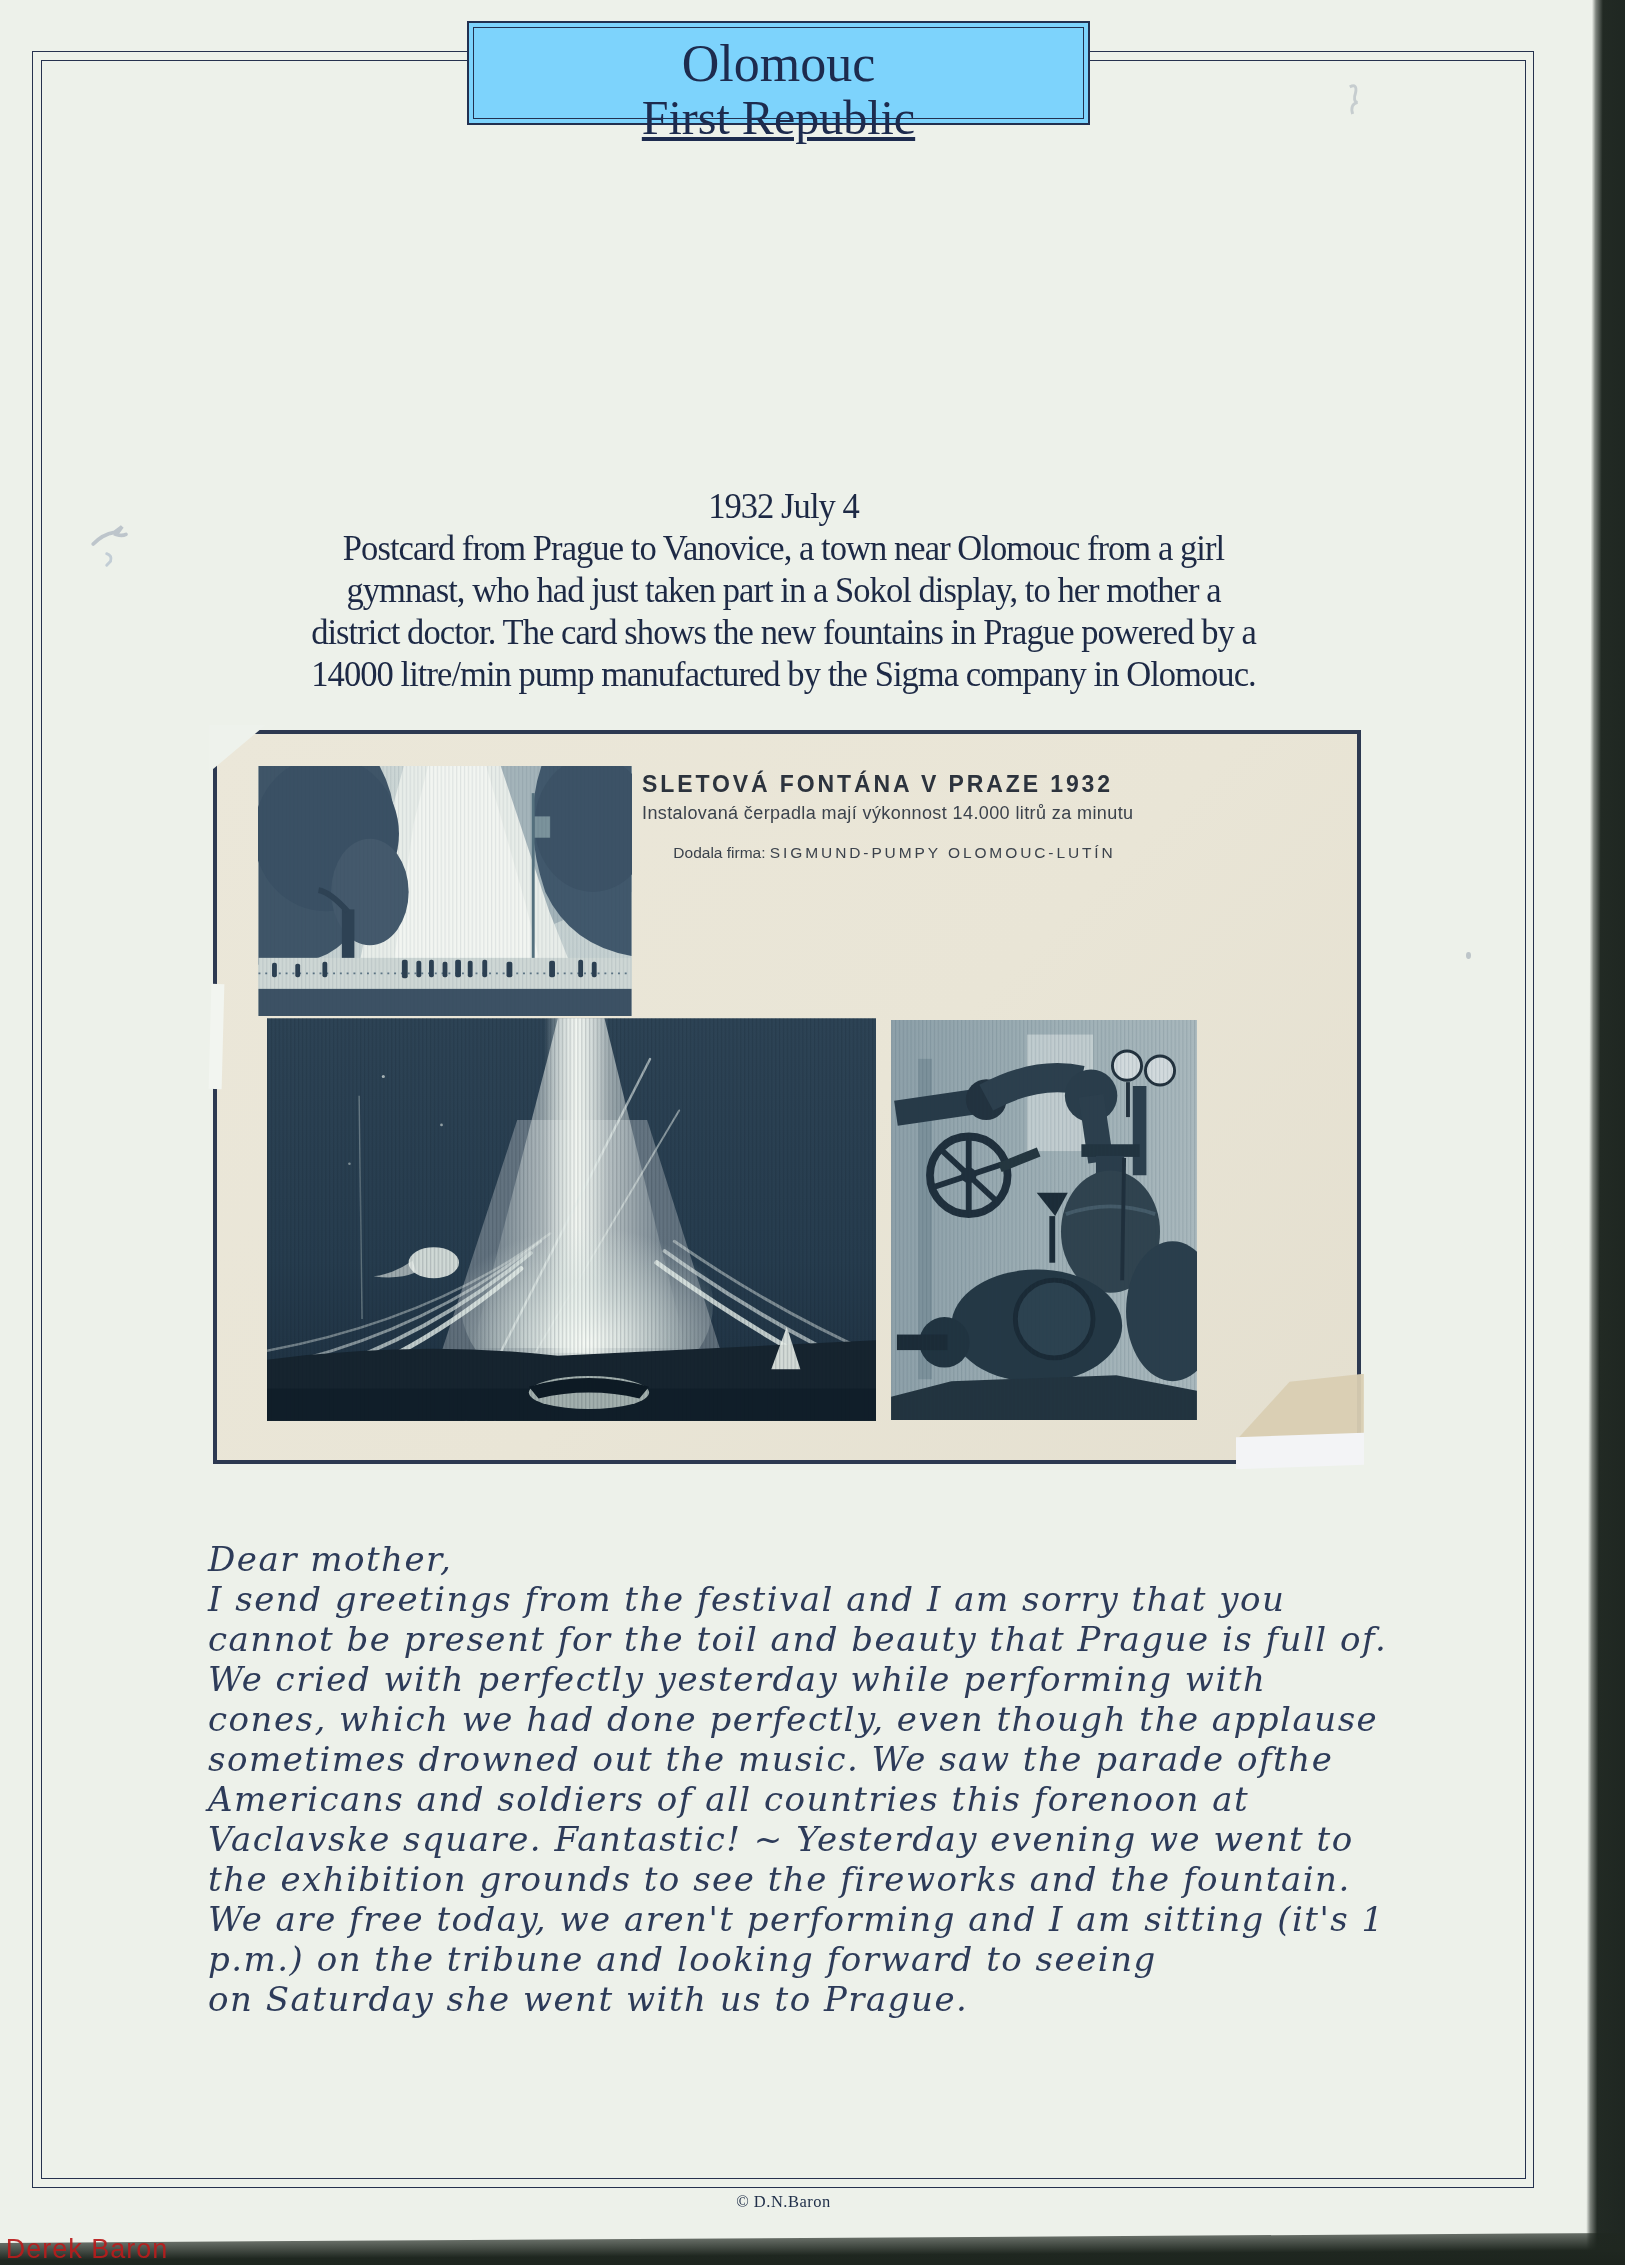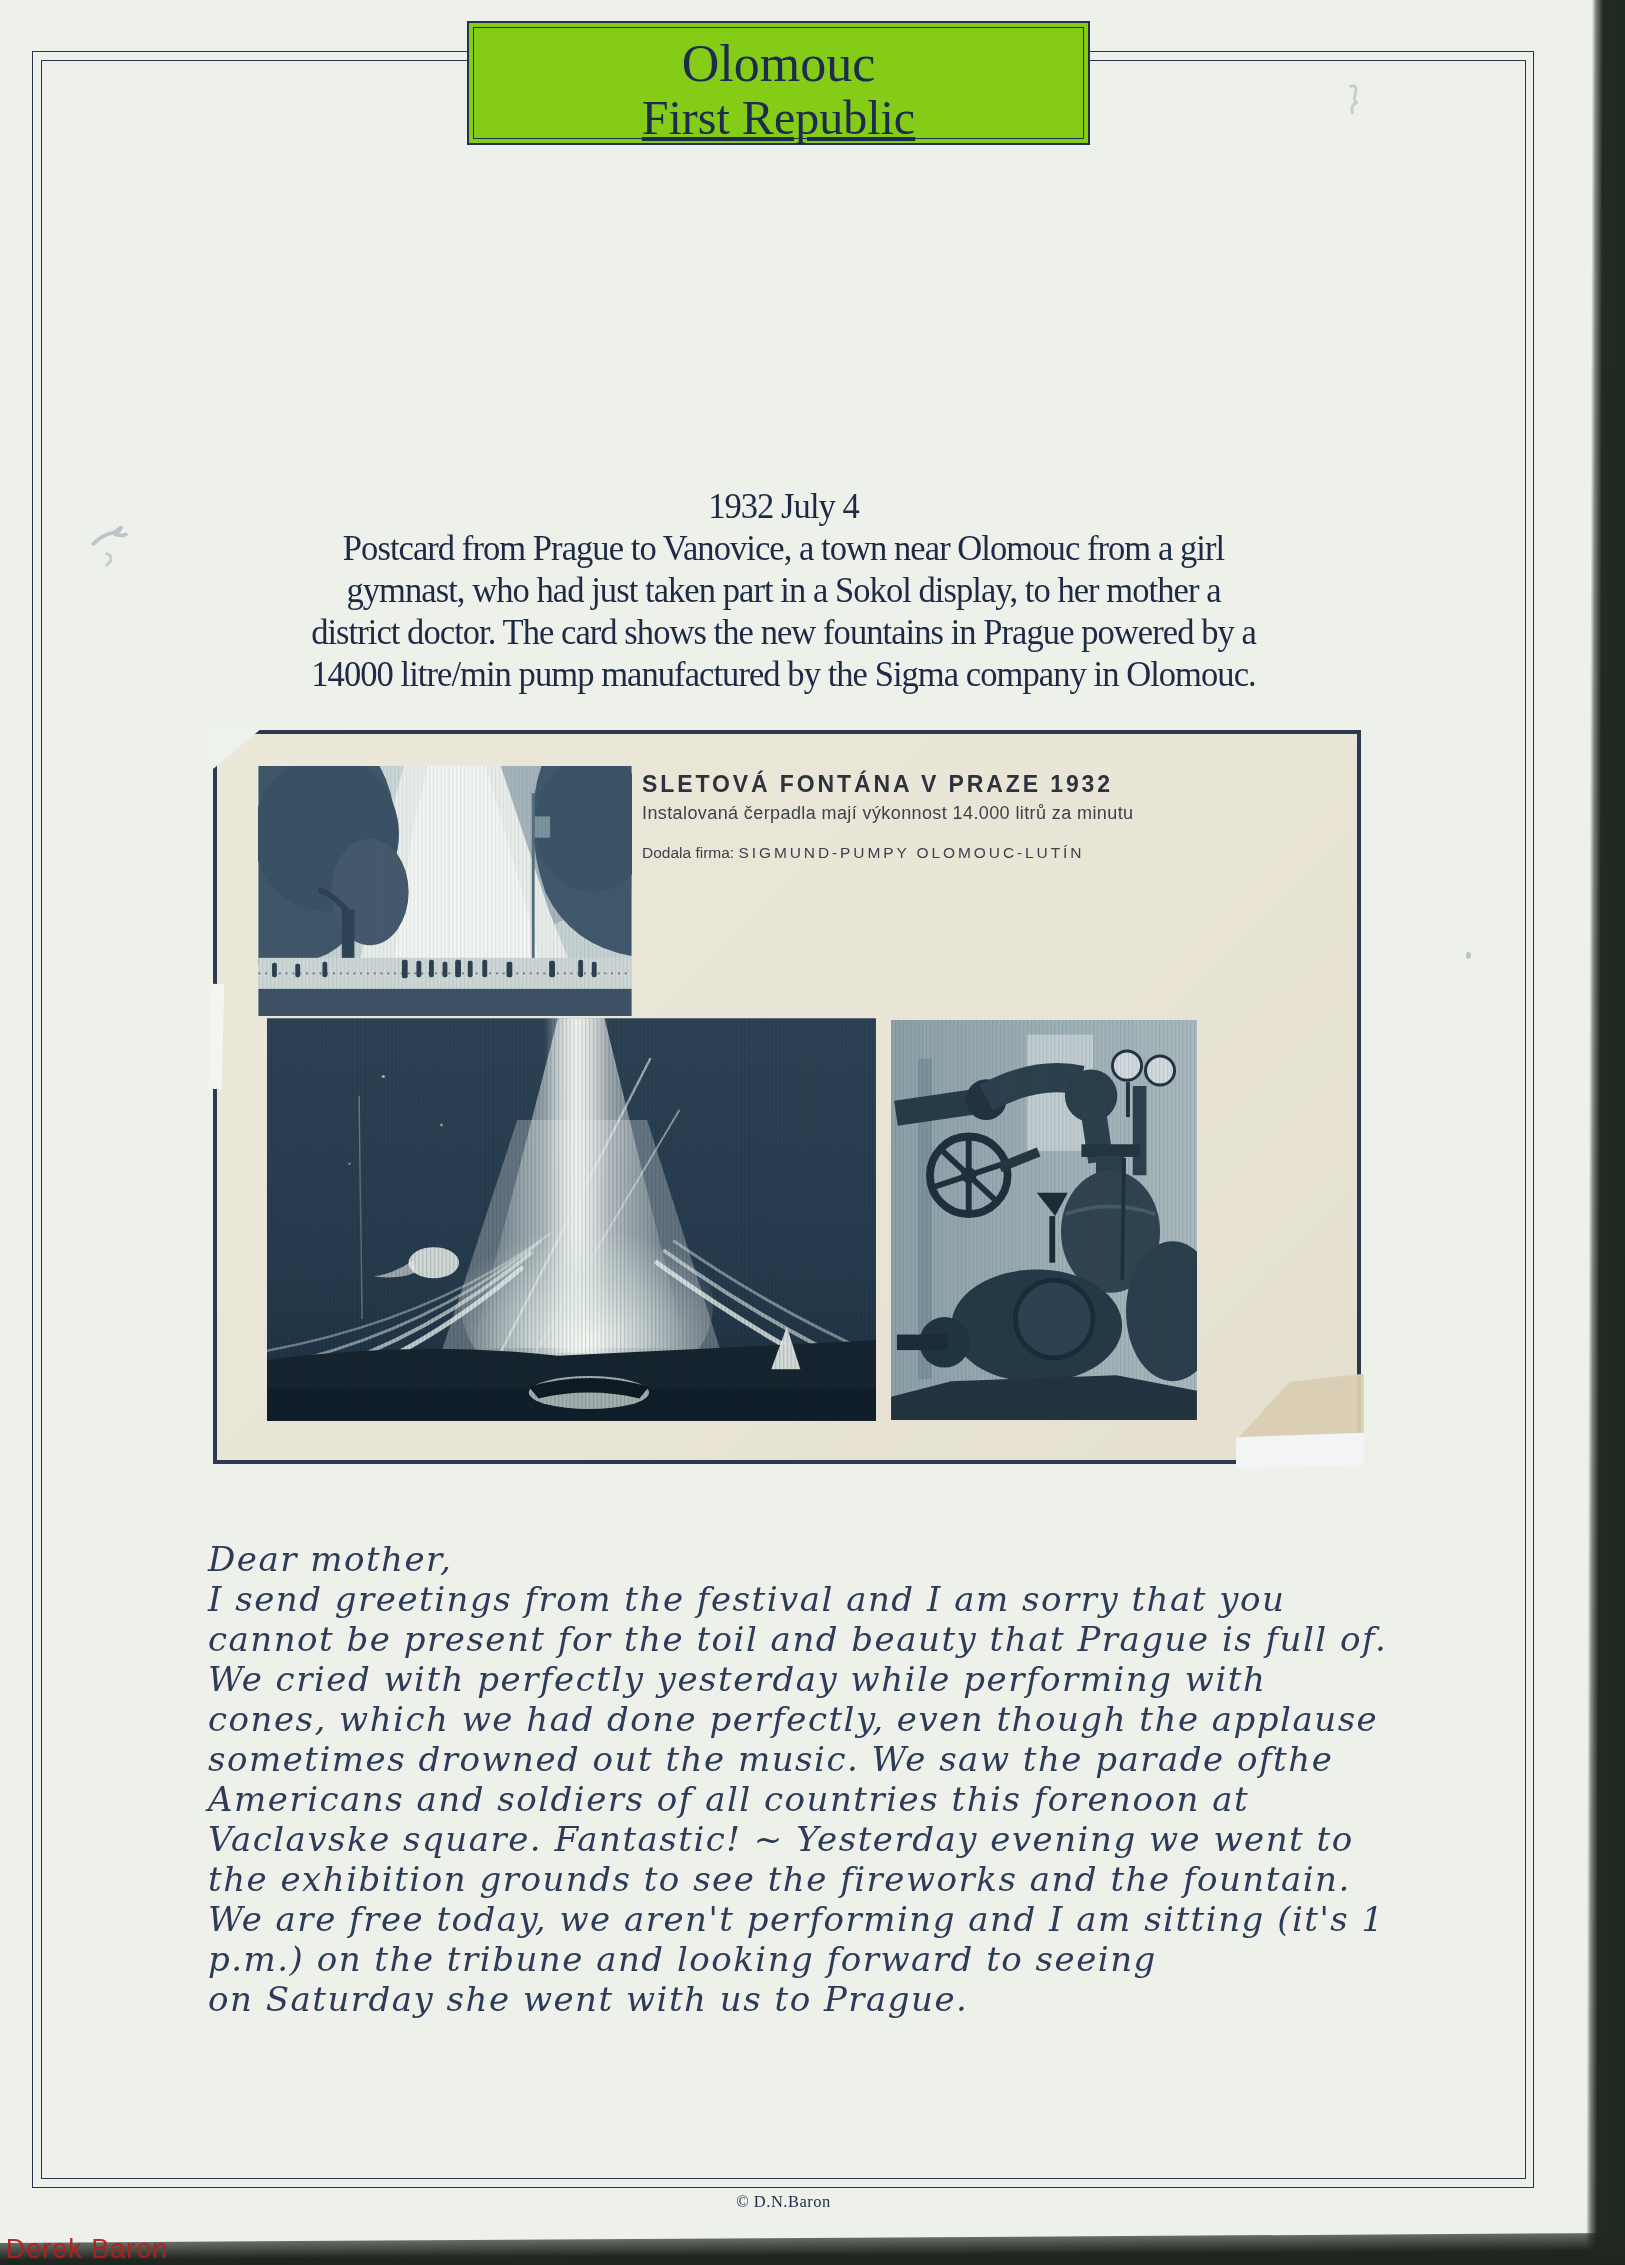"Olomouc" .title-box { background: #84cc16 -> #7dd3fc; height: 124px -> 104px }
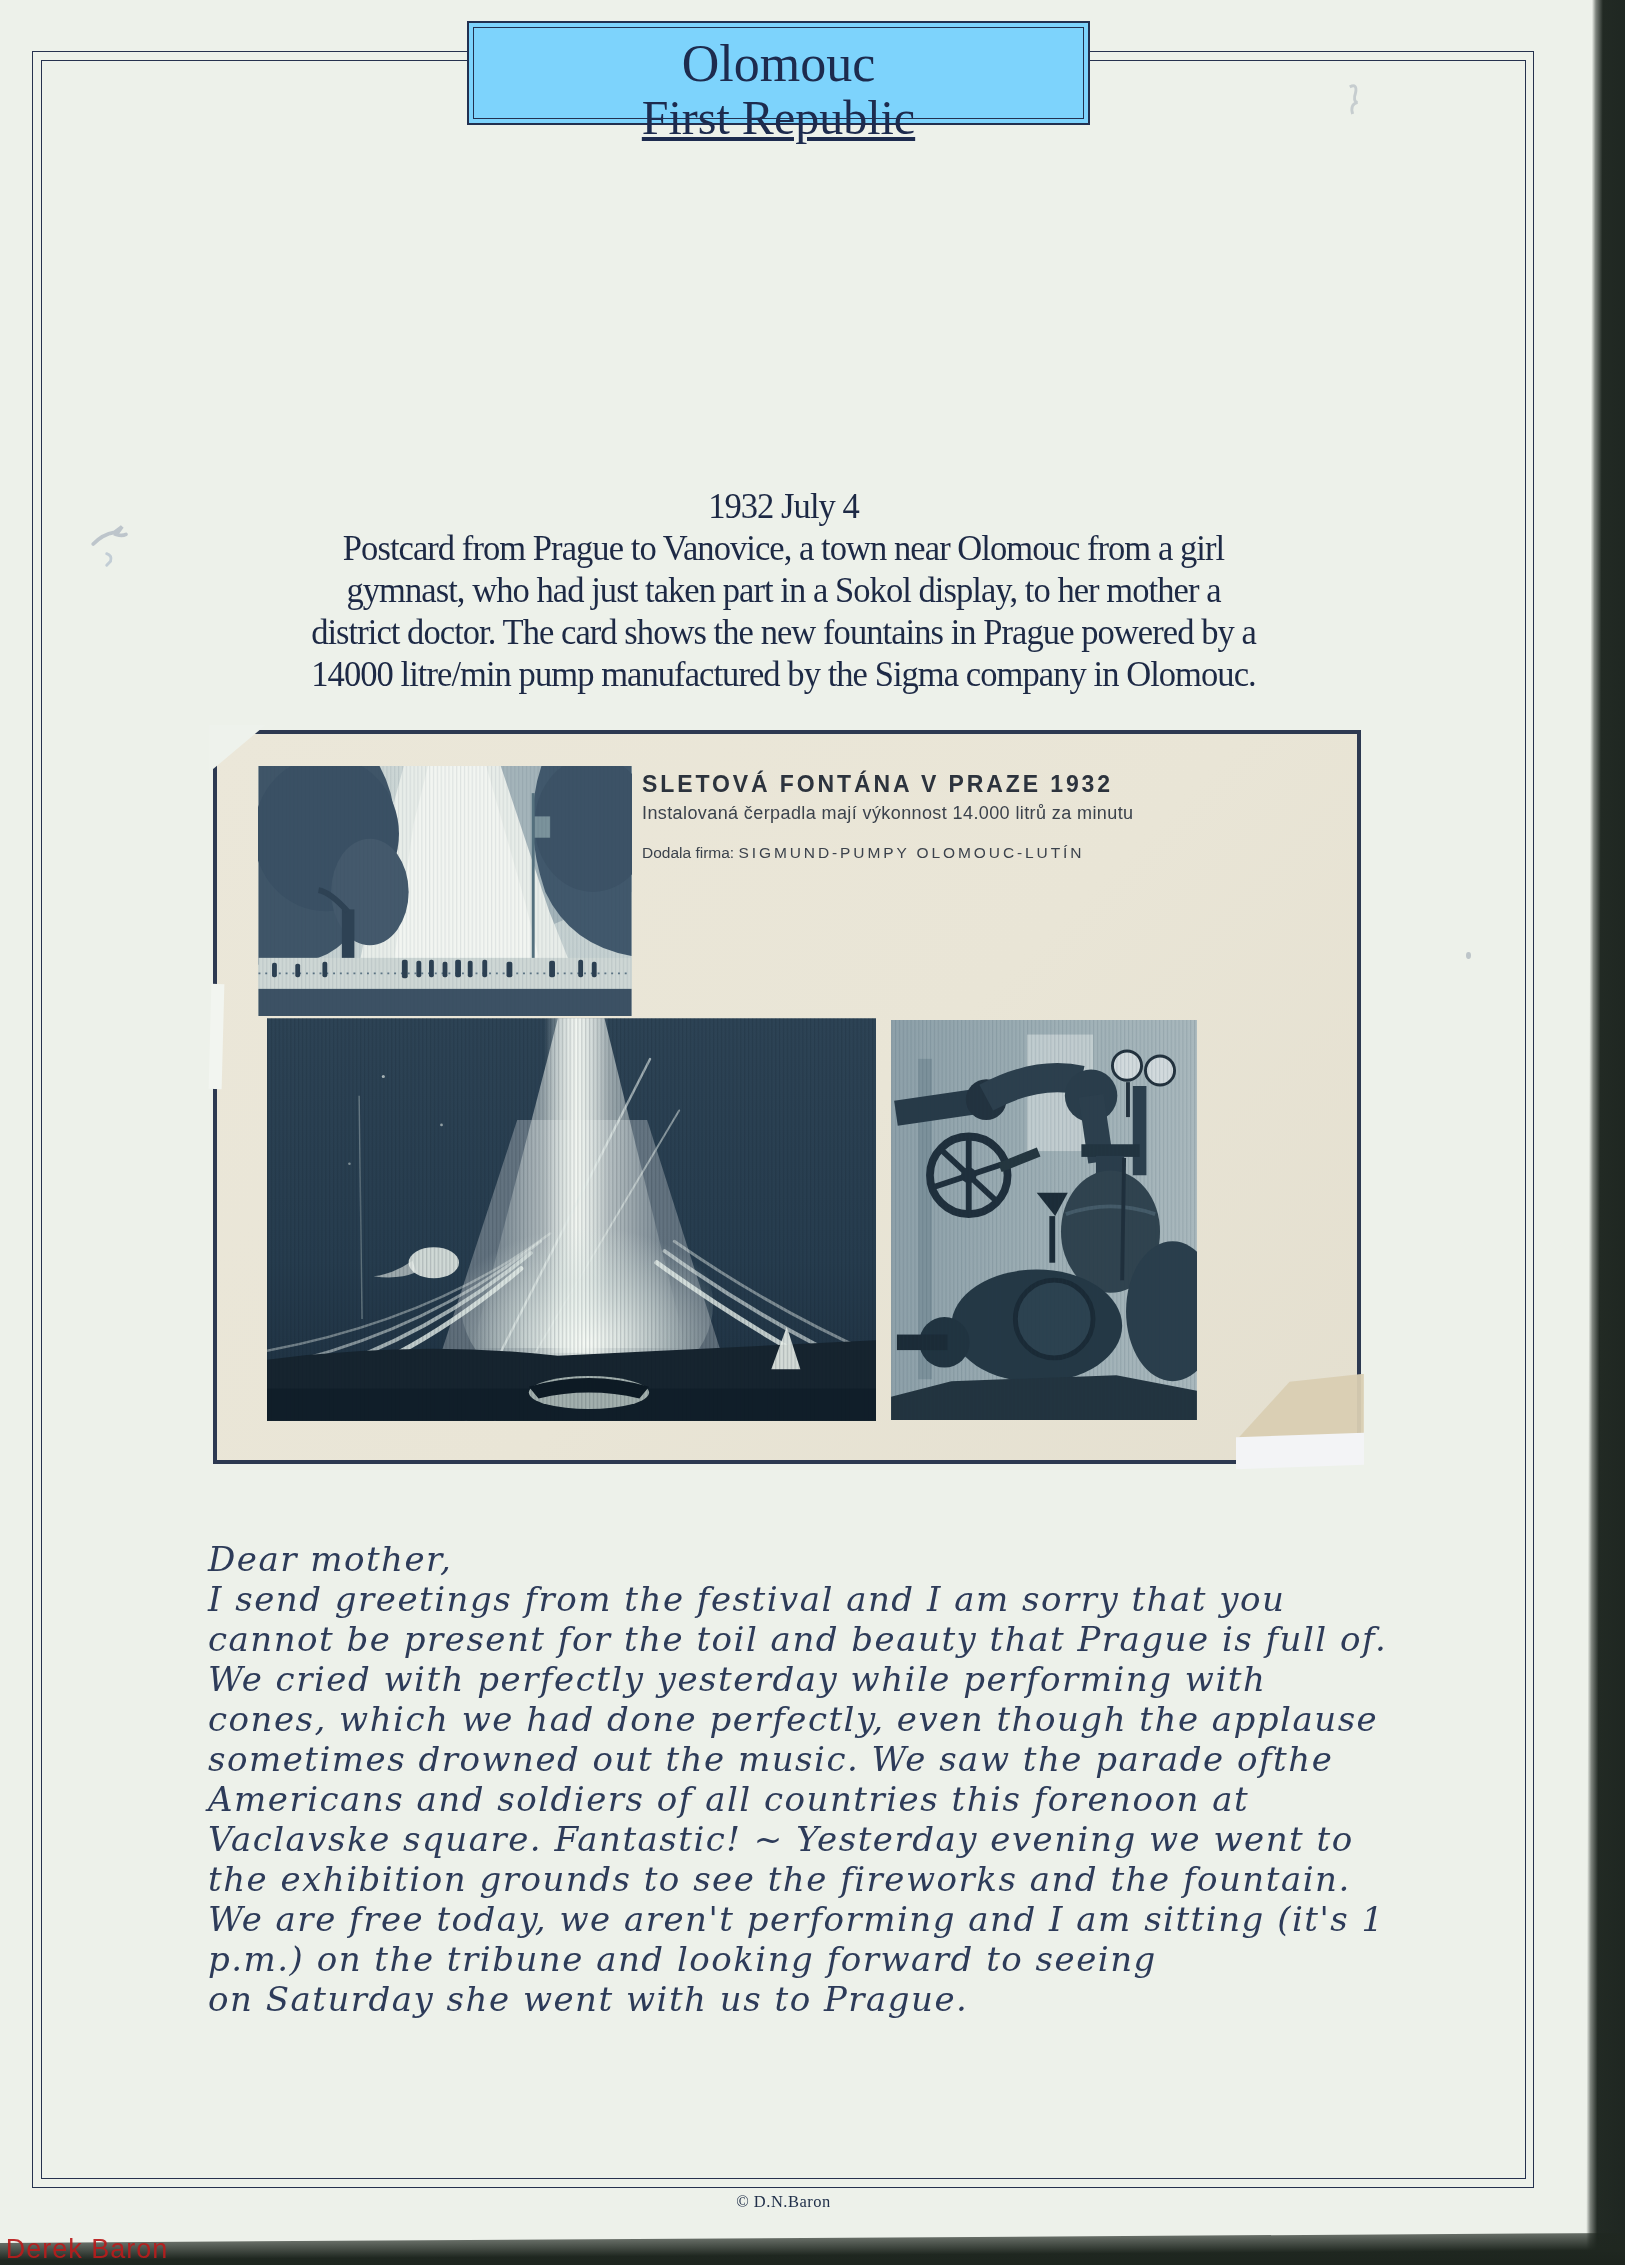"Dodala firma: SIGMUND-PUMPY" .pc-supplier { text-align: none -> center }
